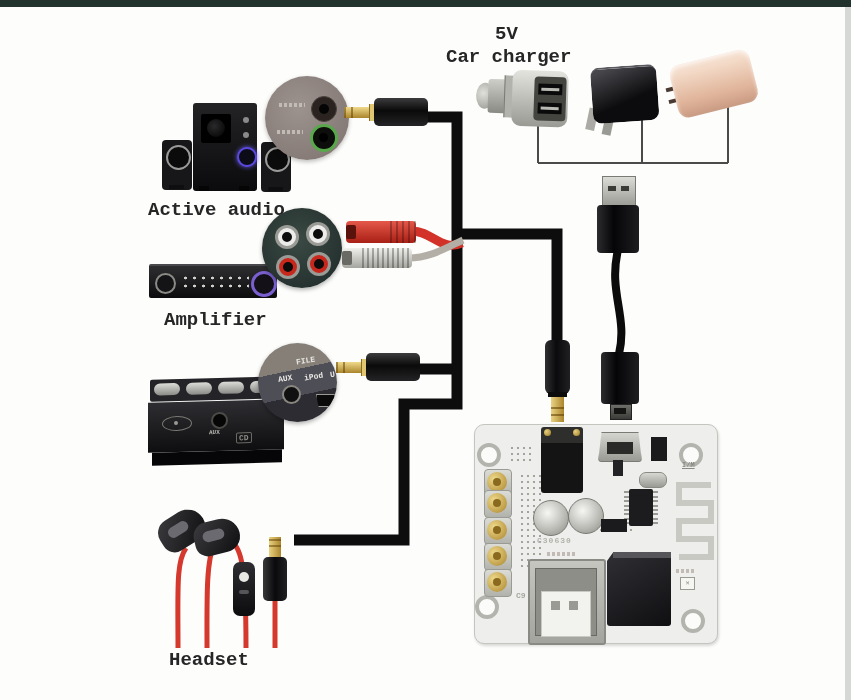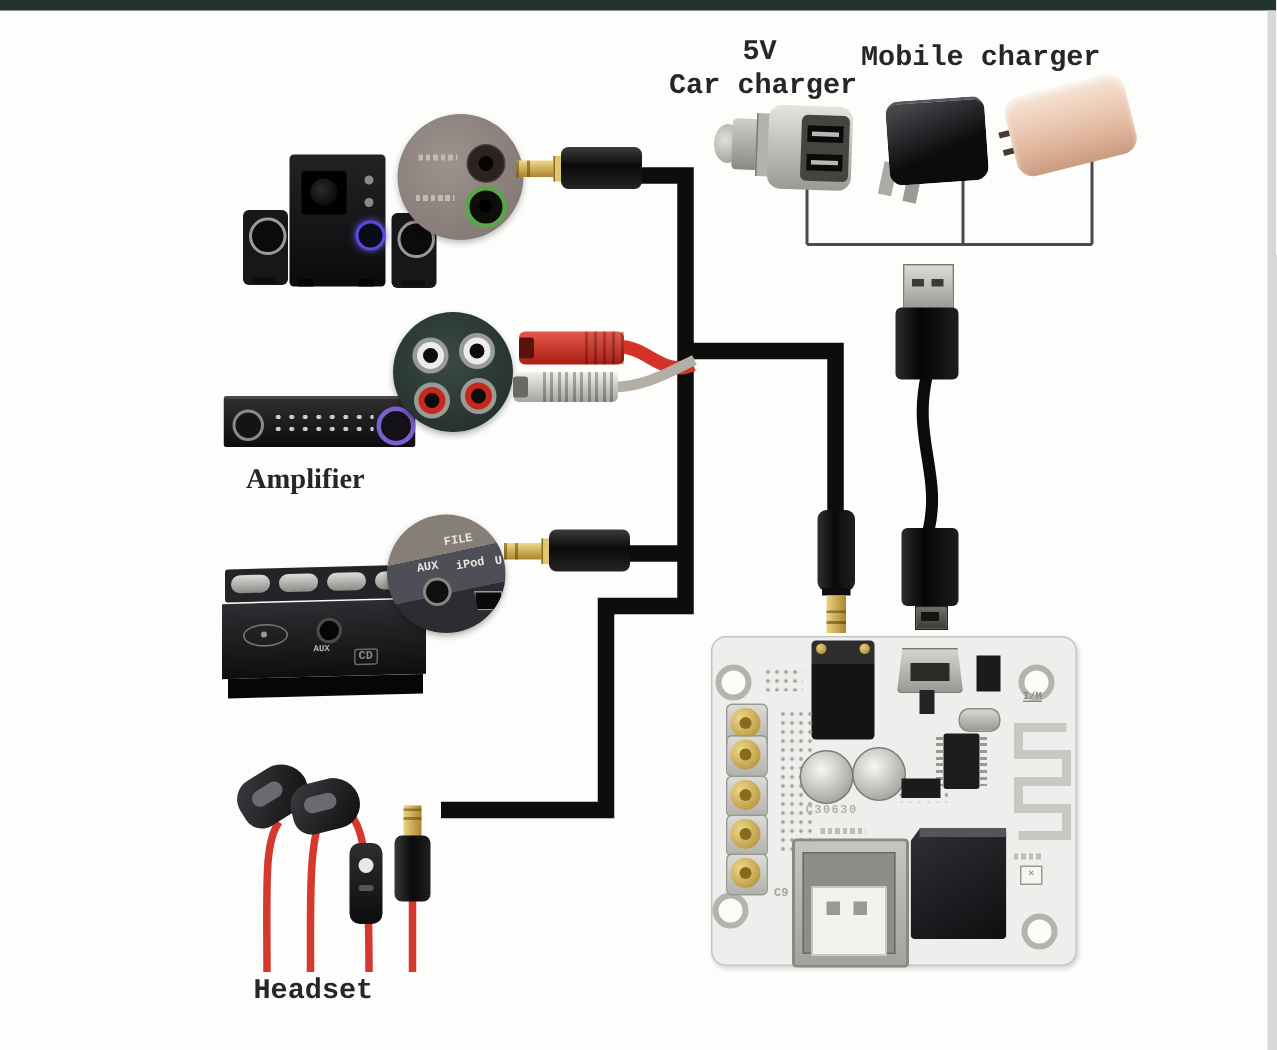"Mobile charger" div.lbl { html: <div>Mobile charger</div> -> none }
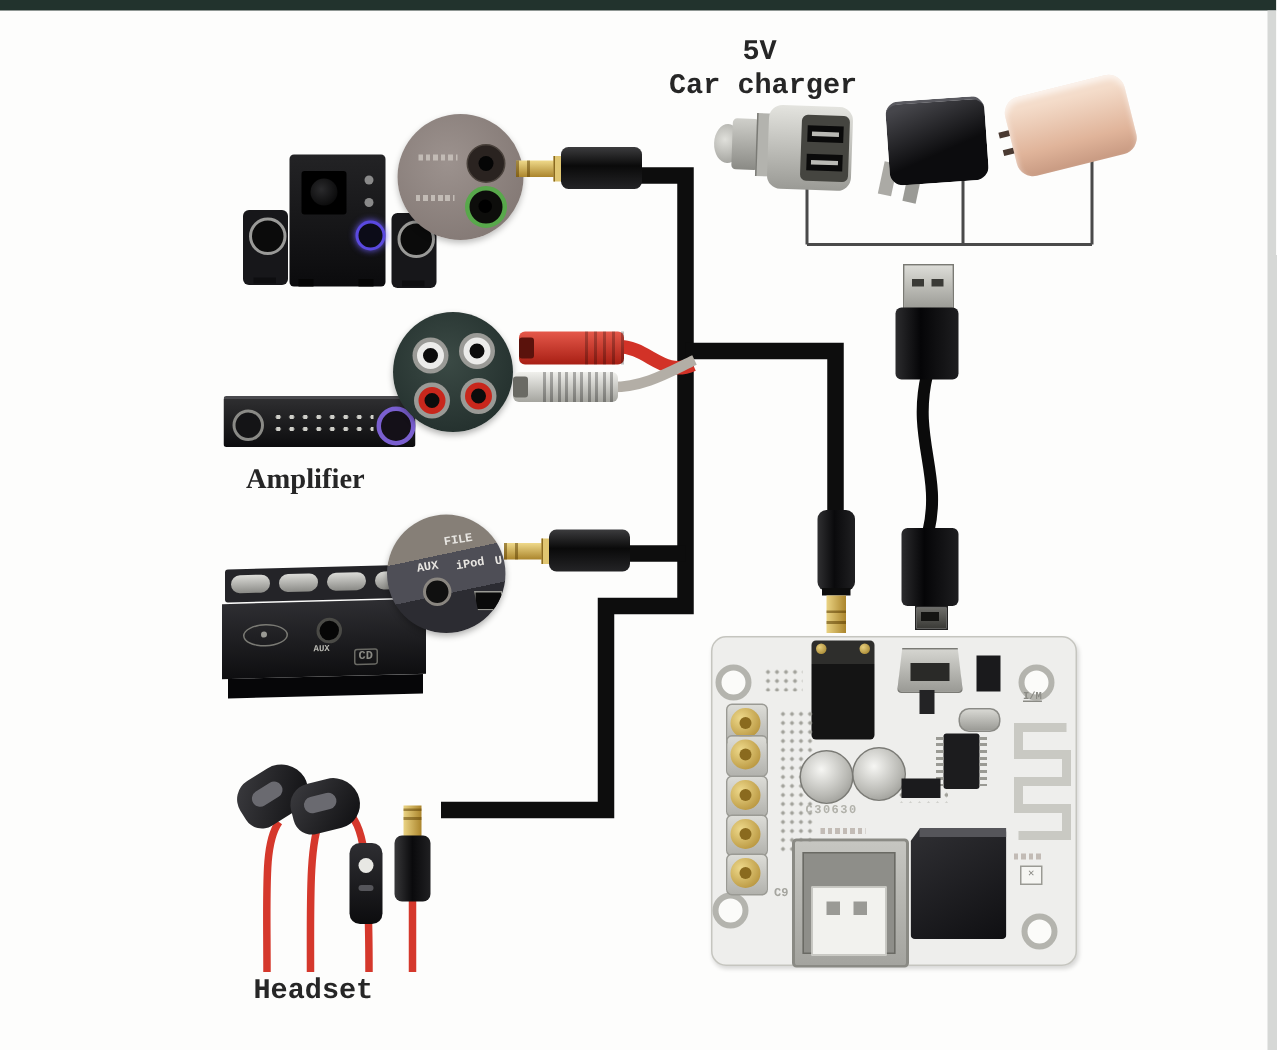"Active audio" div.lbl { html: none -> <div>Active audio</div> }
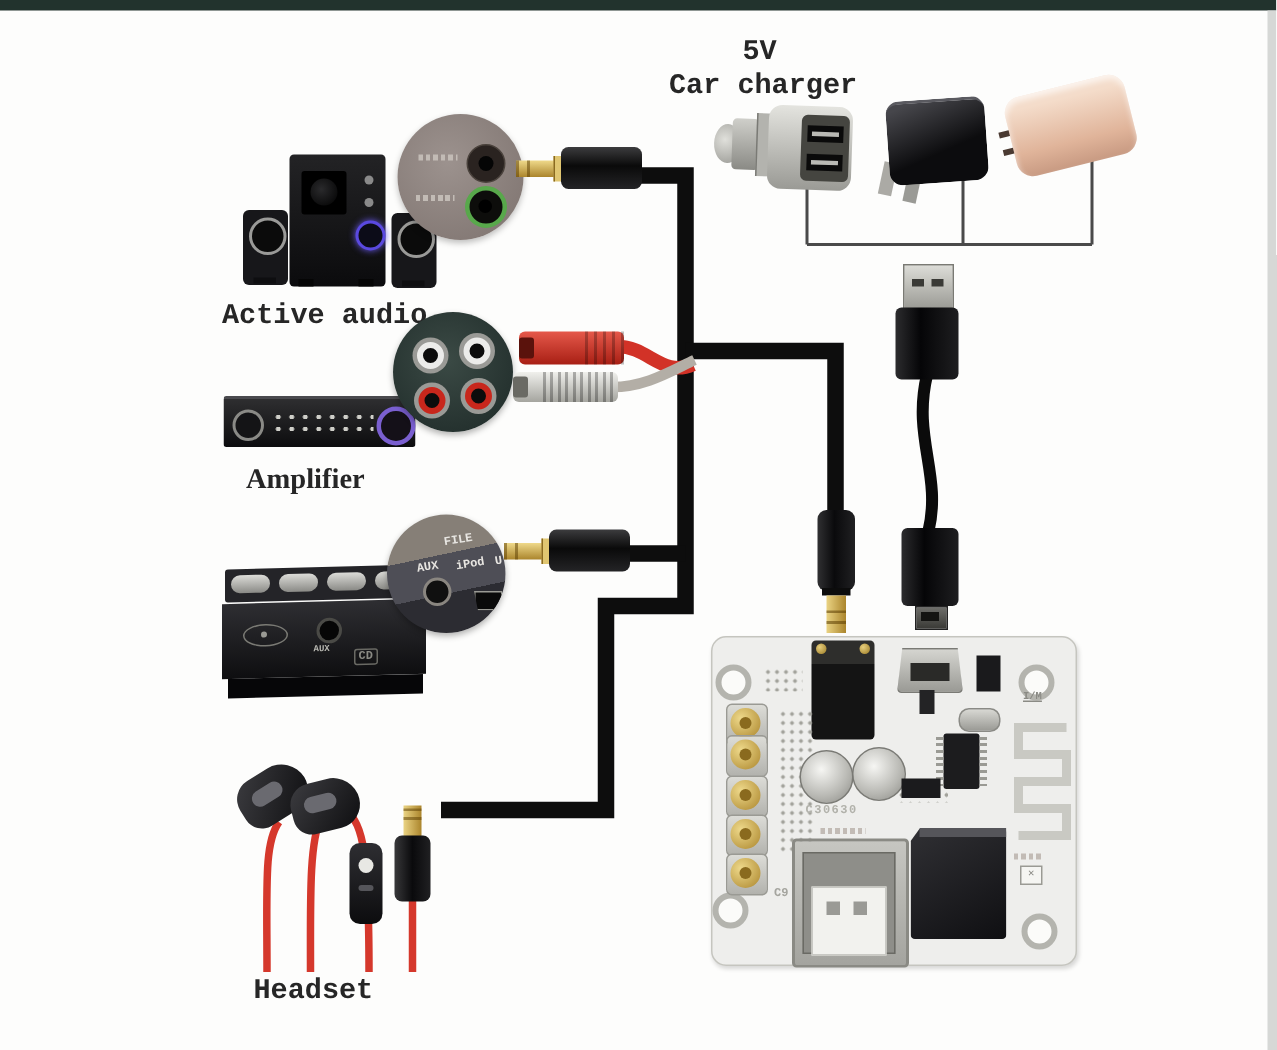"Amplifier" div.lbl { font-family: Liberation Serif, serif -> none }
